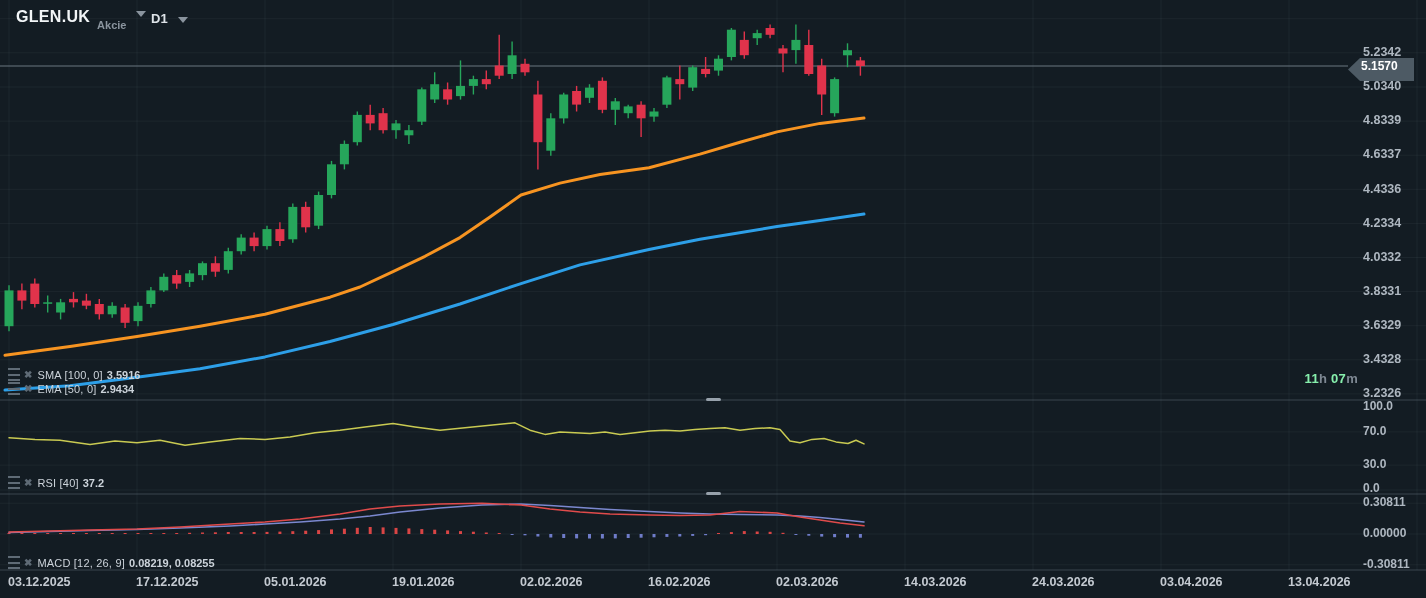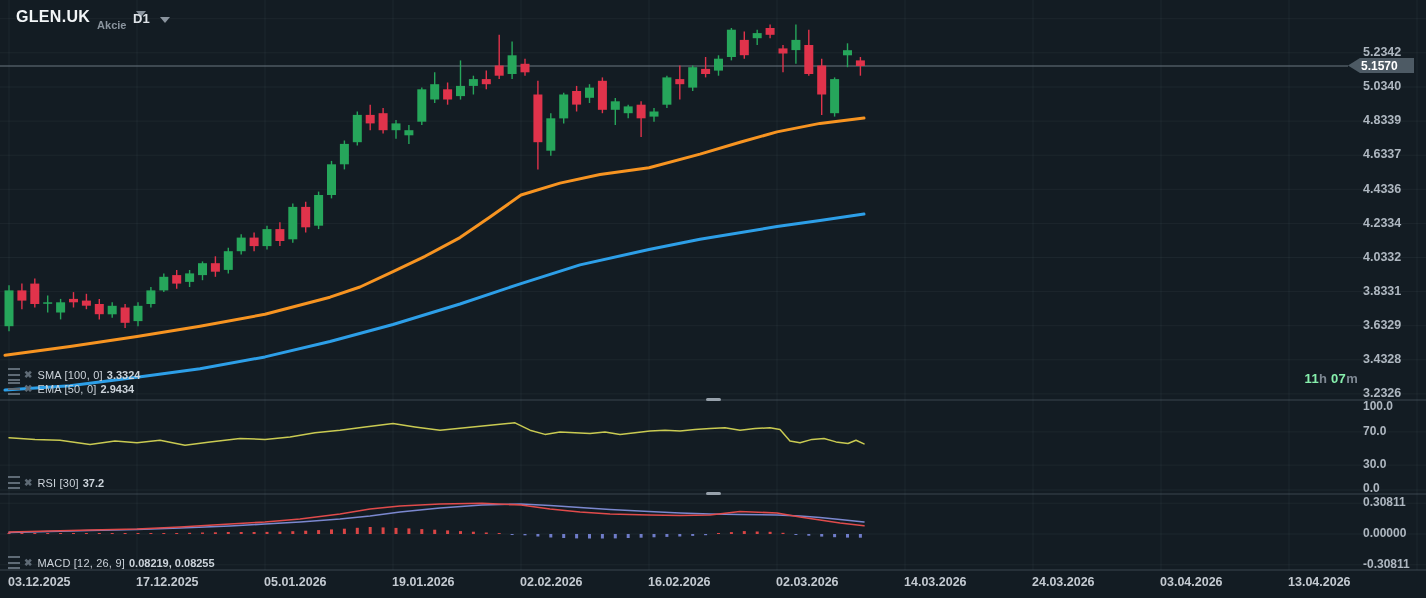"D1" .tf { left: 133px -> 151px }
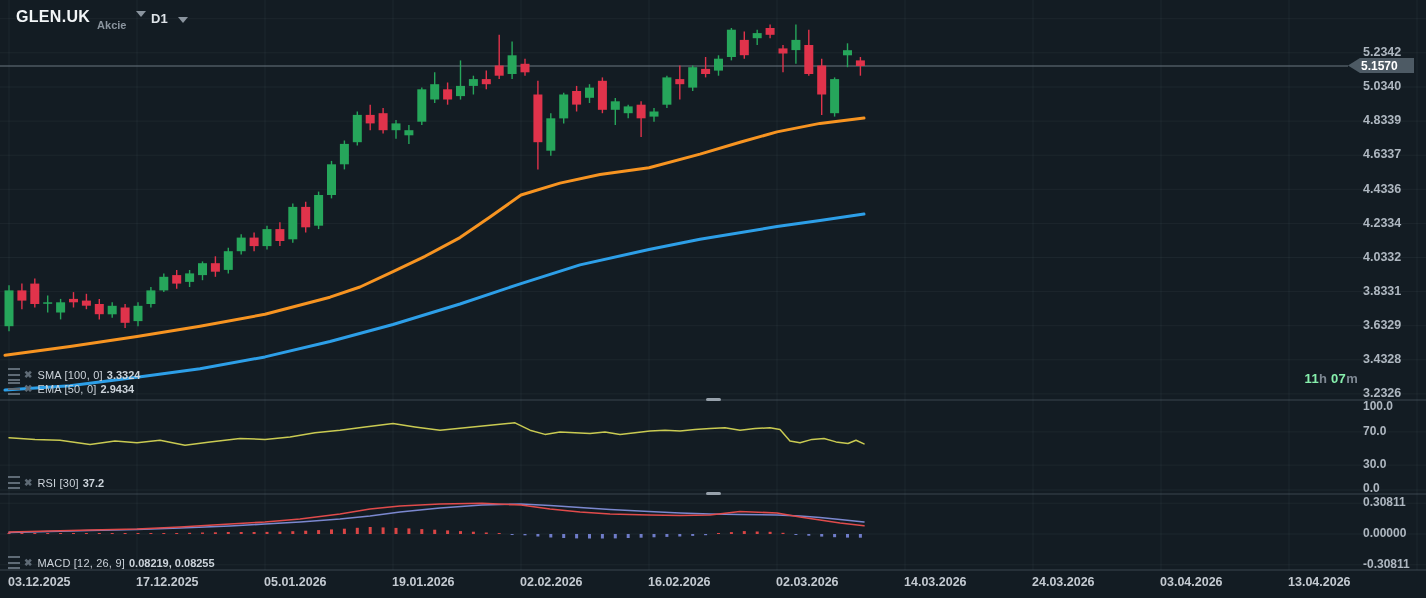"5.1570" .price-badge { height: 15px -> 23px }
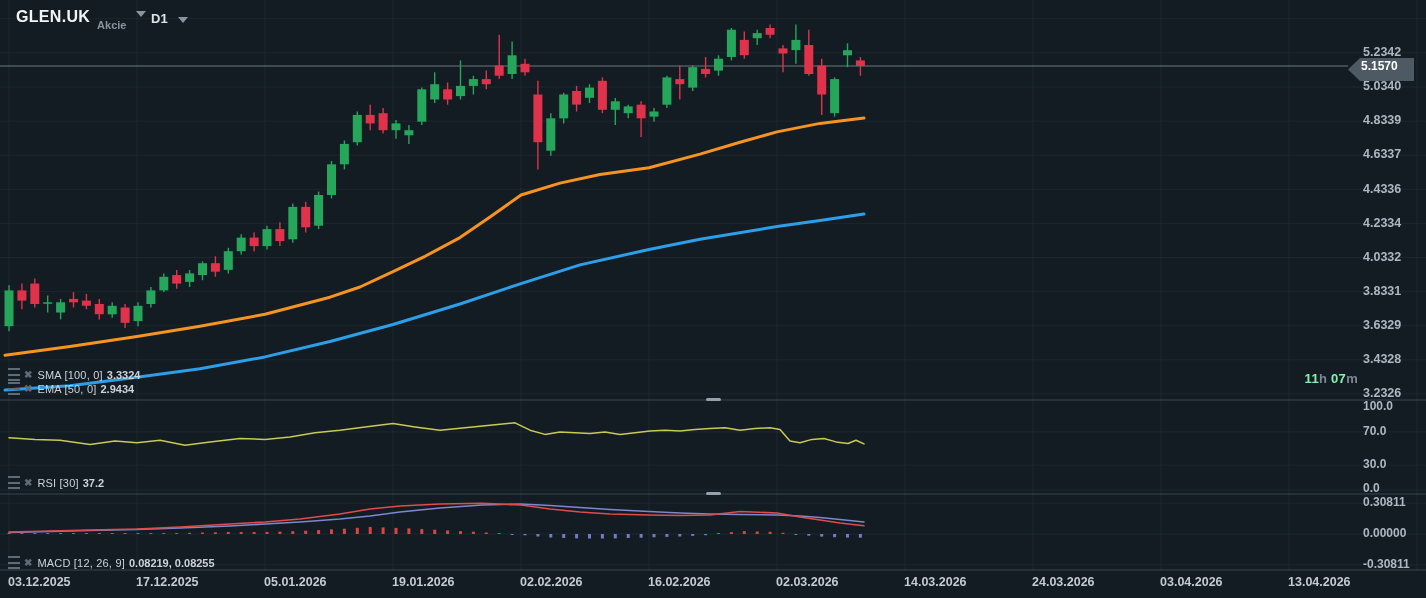"3.3324" span.leg-val { text: 3.3324 -> 3.5916 }
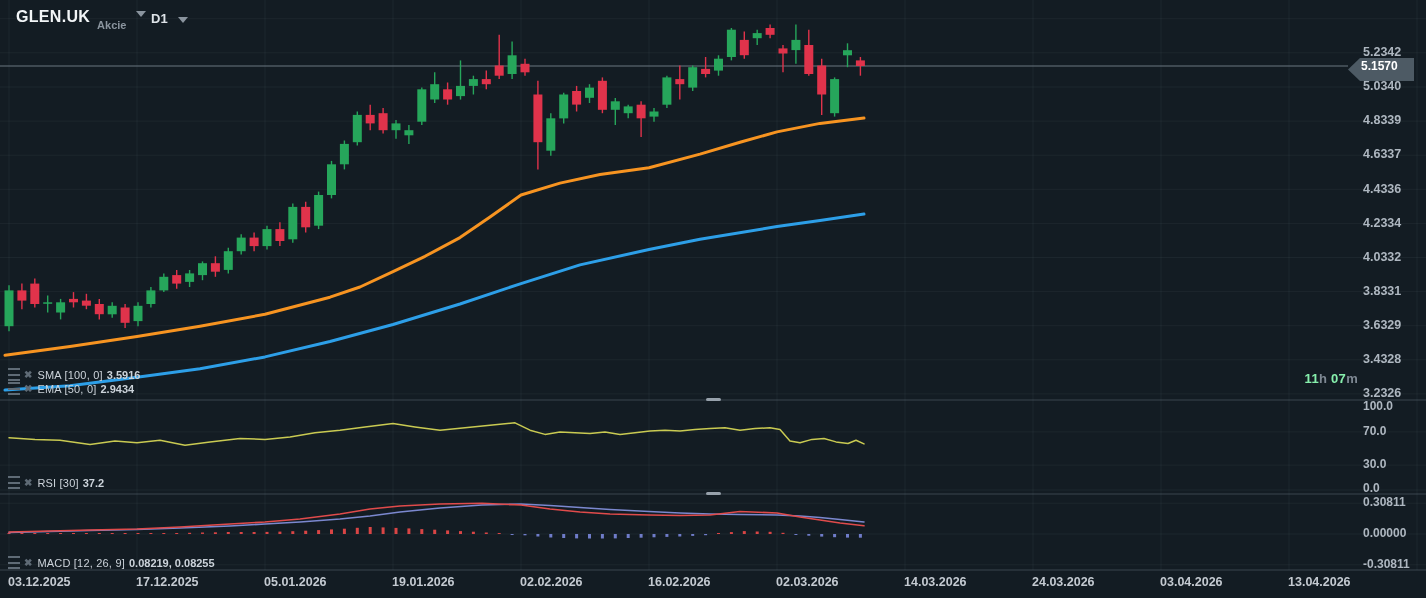"RSI [30]" span.leg-txt { text: 30 -> 40 }
